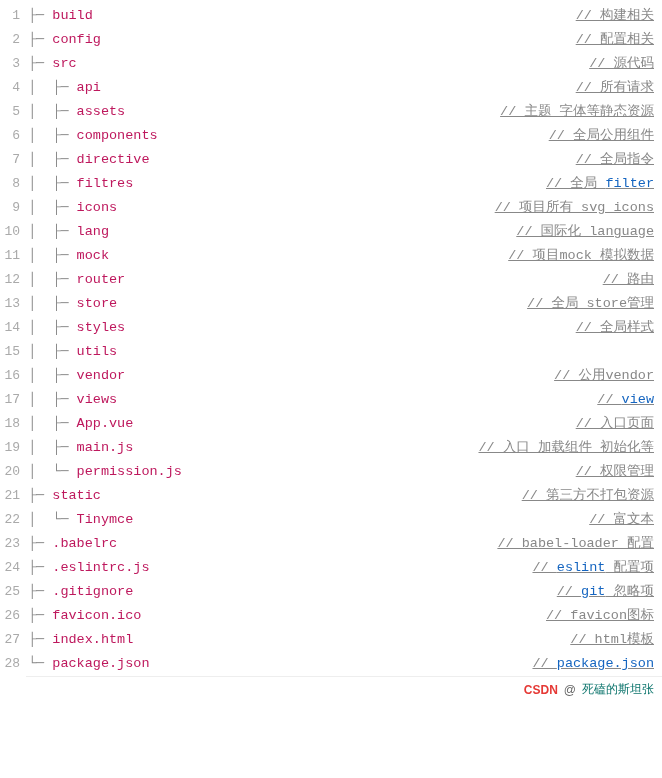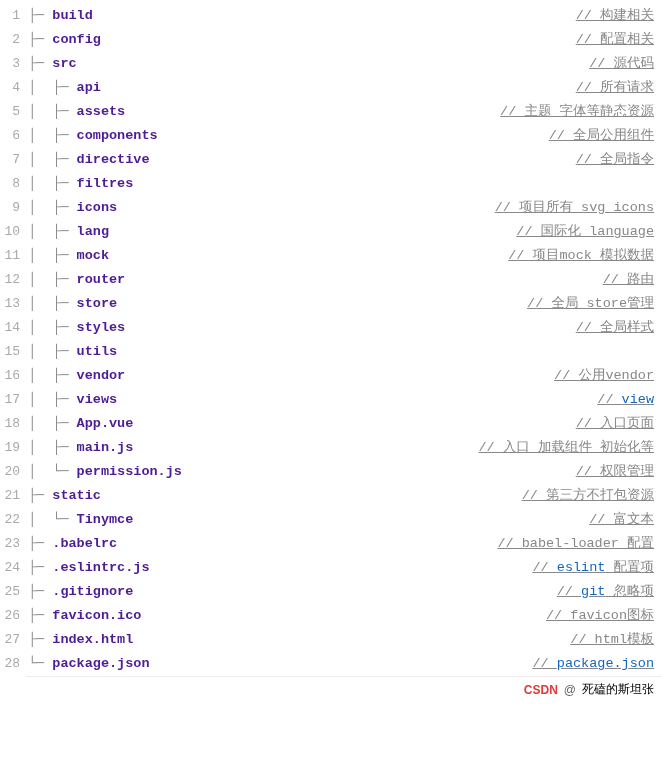"build" .file-name { color: #4c1d95 -> #be185d; font-weight: 700 -> 400 }
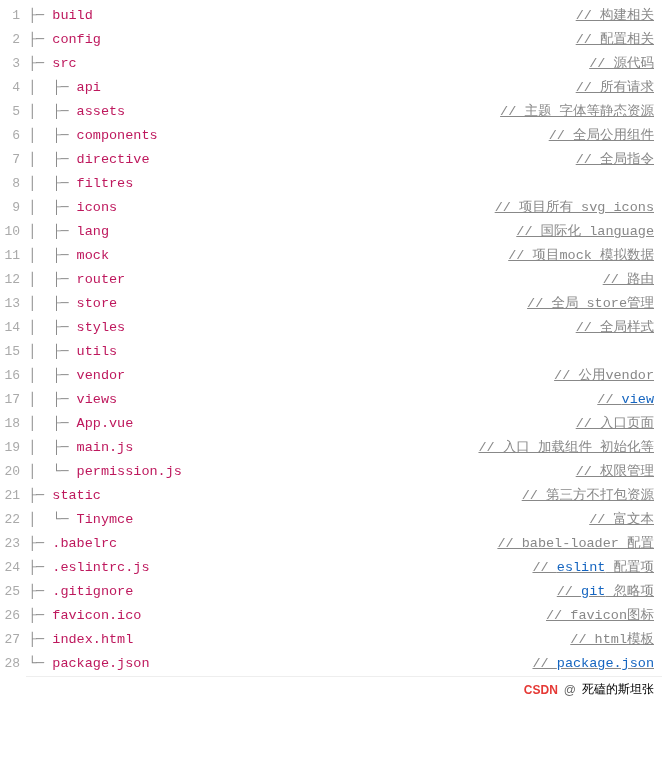"// 全局 filter" span.comment { html: none -> <span>// 全局 <span>filter</span></span> }
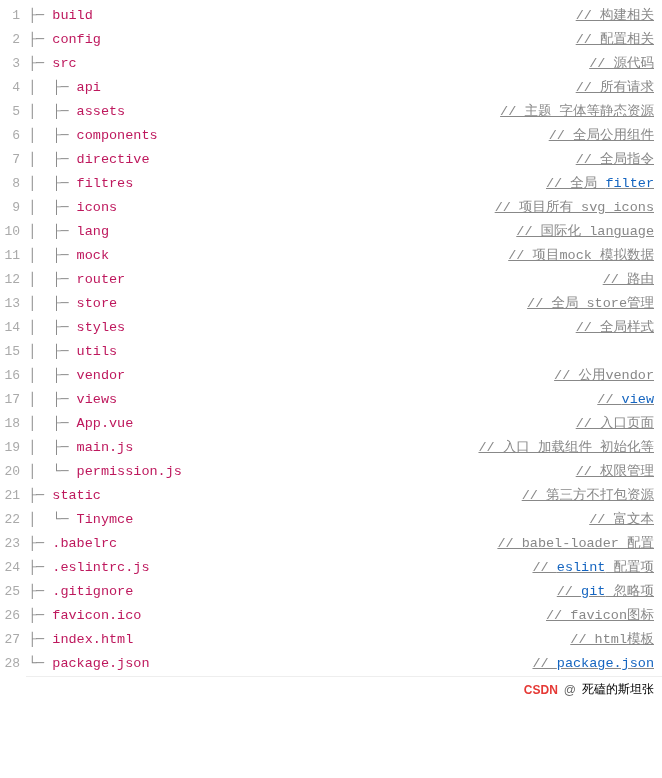"死磕的斯坦张" .footer-user { color: #000000 -> #0f766e }
